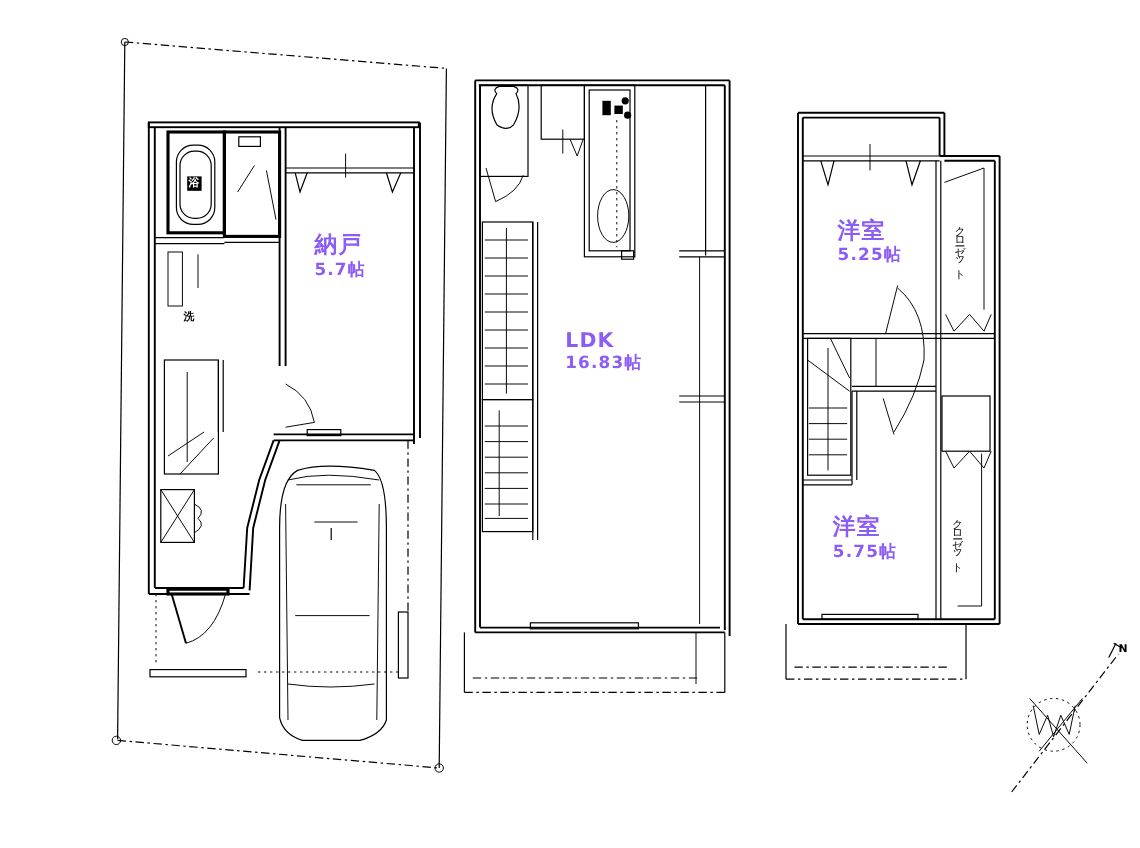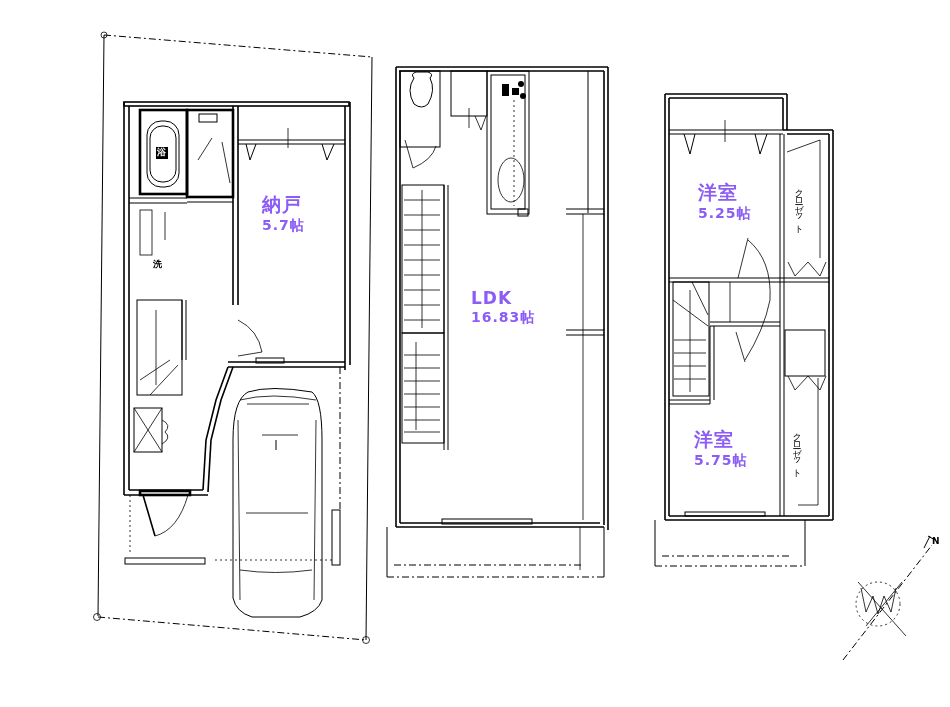"LDK" div.room-label { top: 288px -> 274px }
